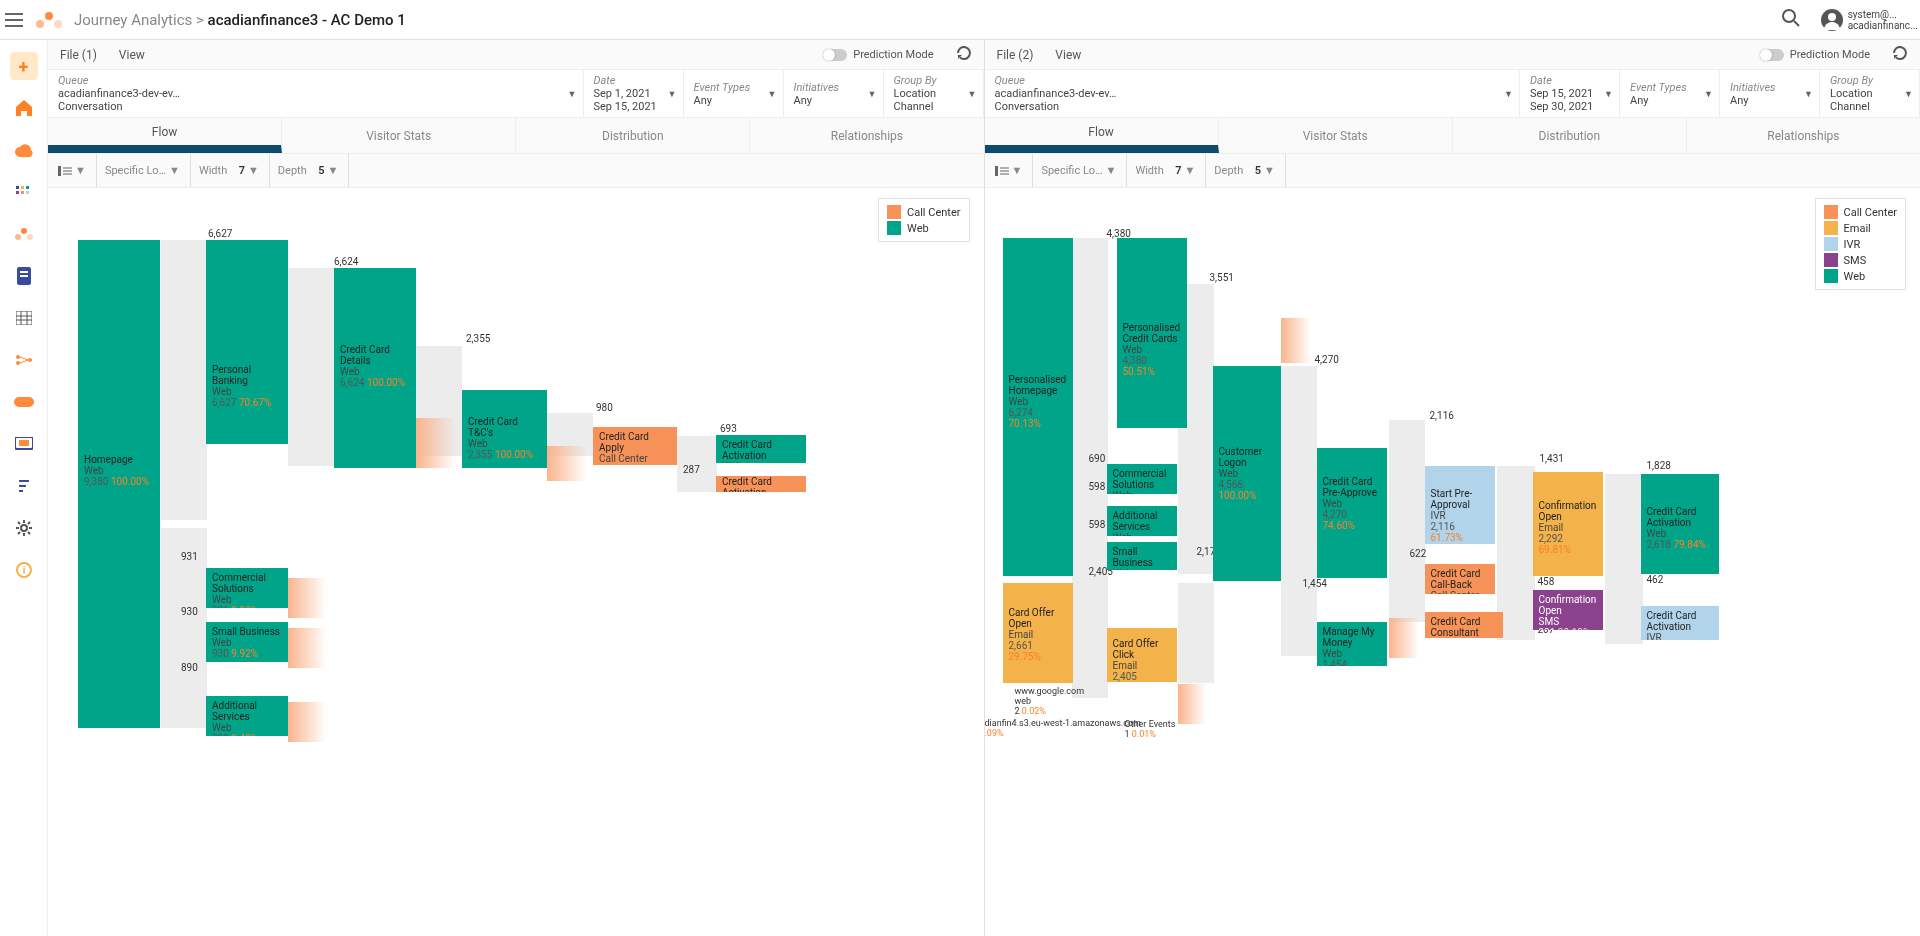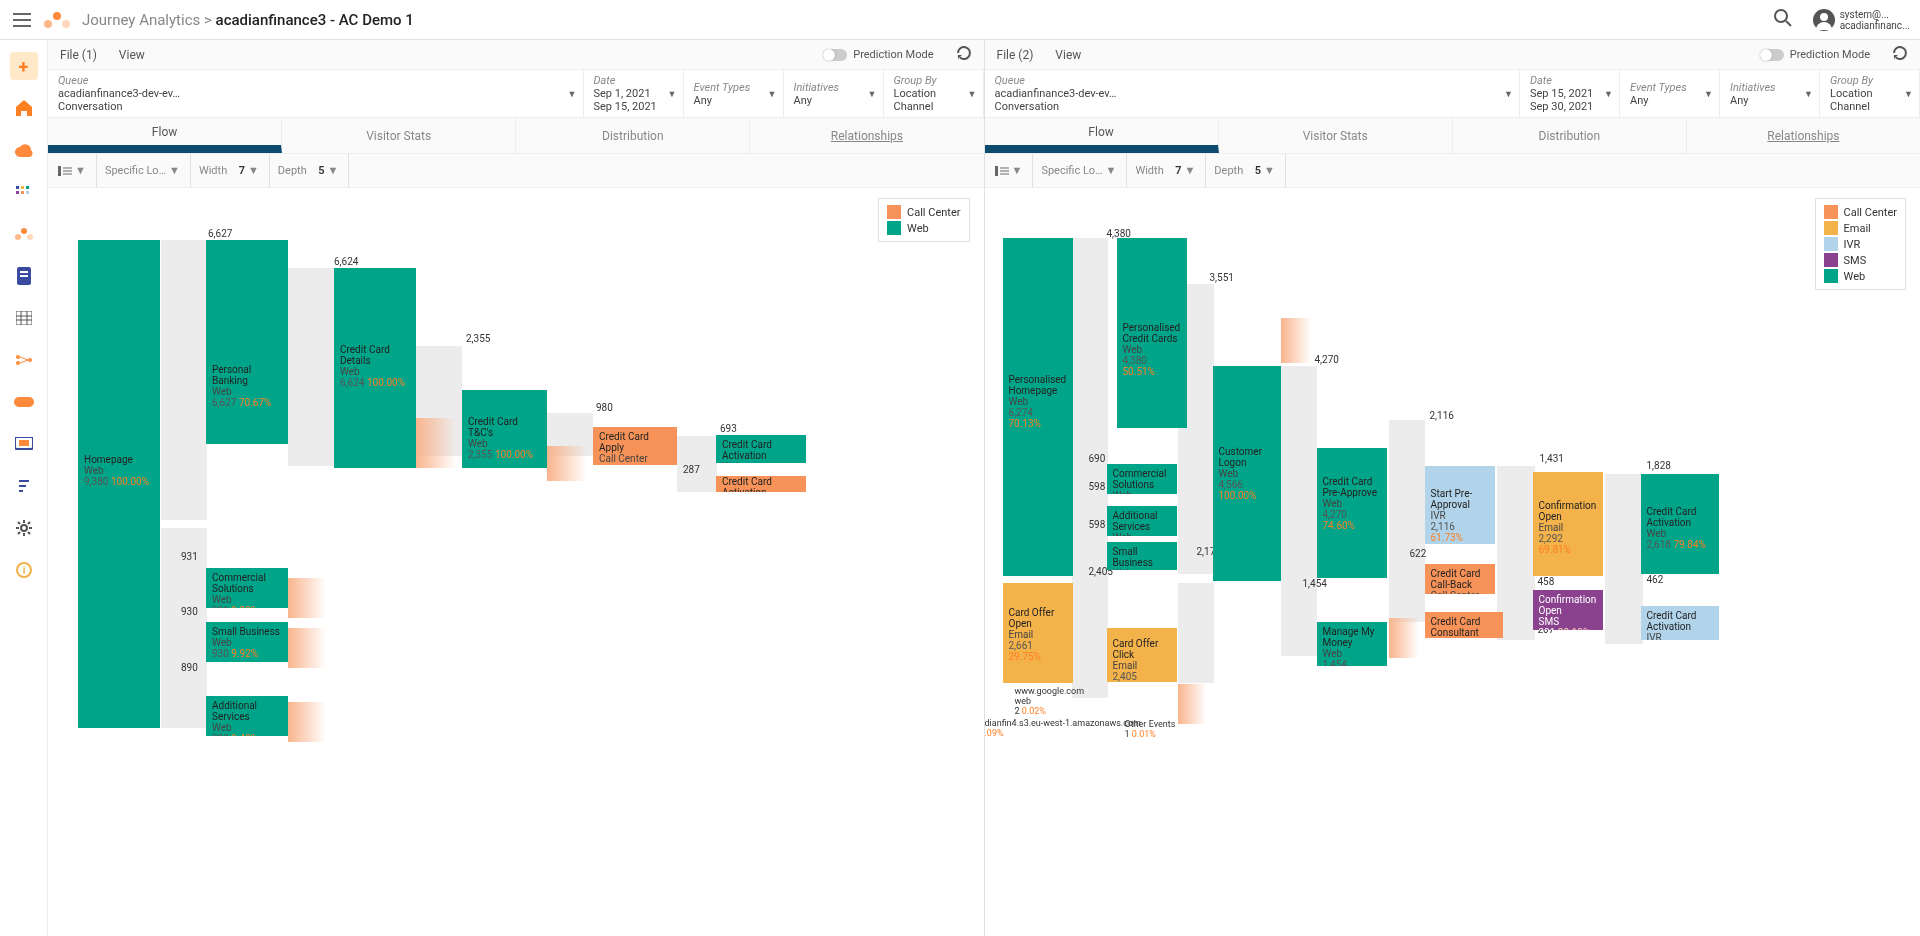"Journey Analytics > acadianfinance3 -" .topbar { padding: 0 10px -> 0 2px }
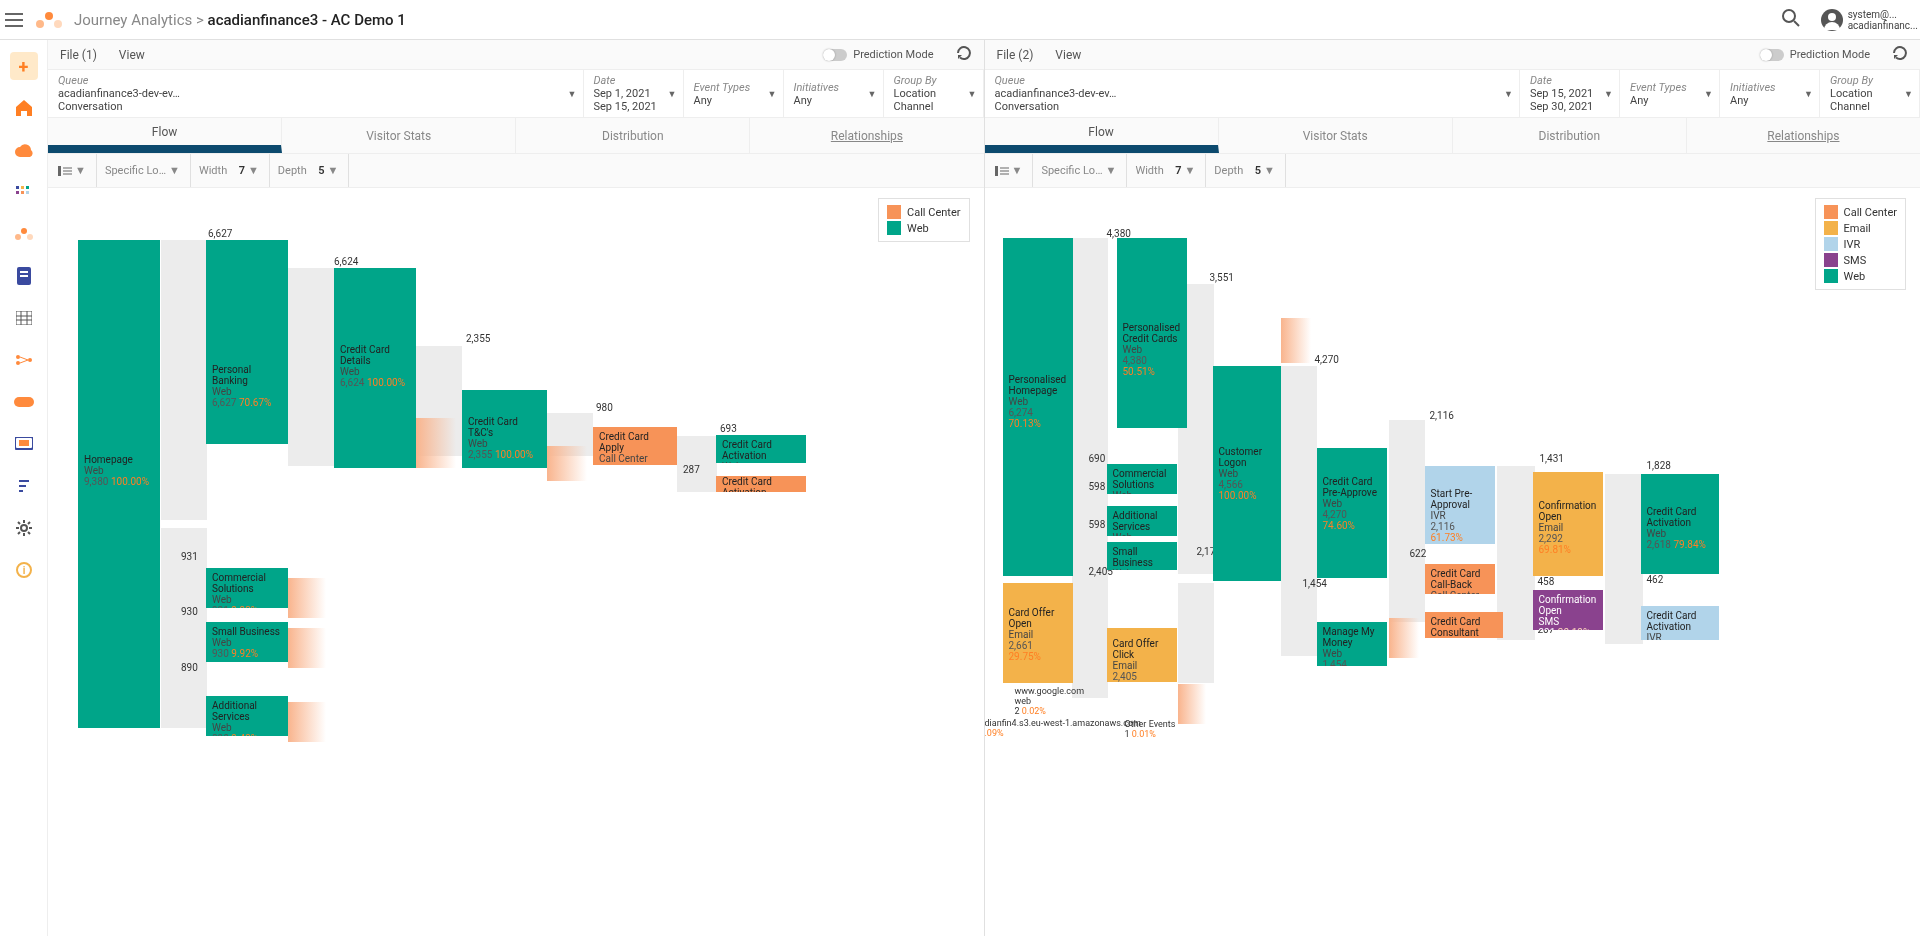"Relationships" .ptab:last-child { text-decoration: underline -> none }
